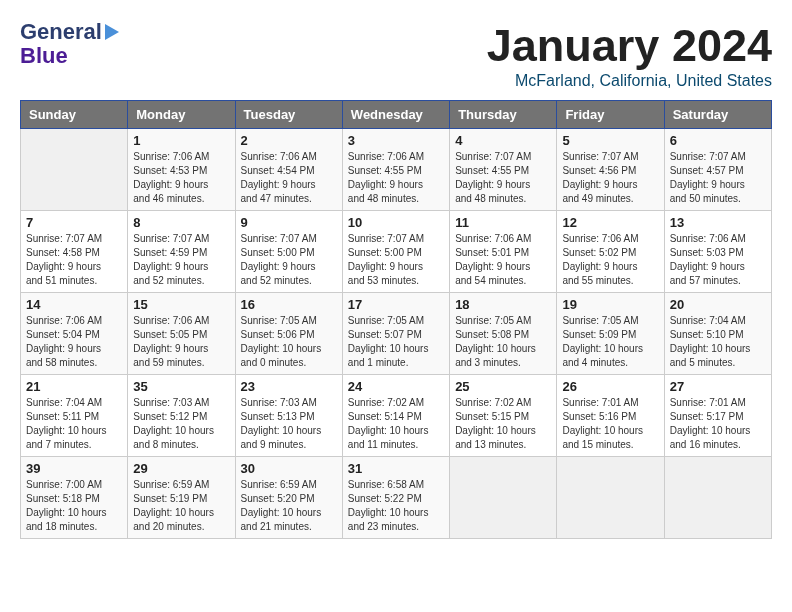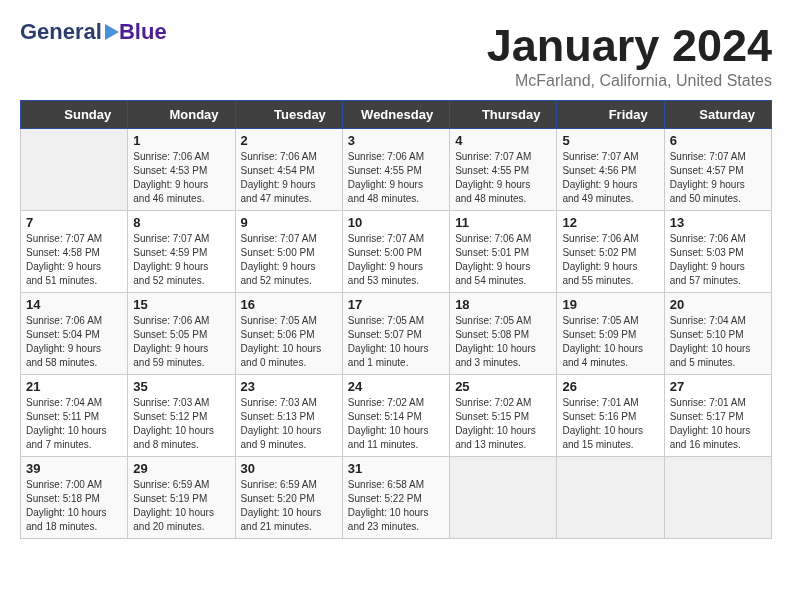"General" .logo { flex-direction: row -> column }
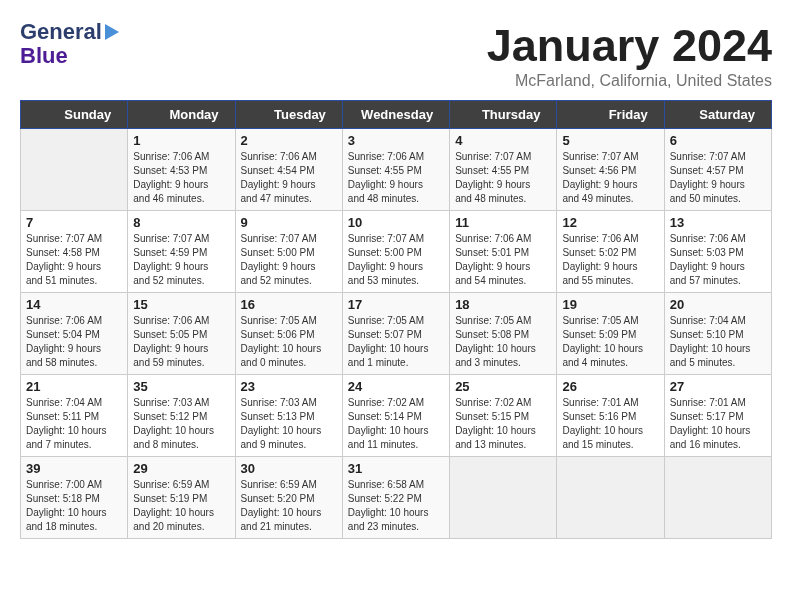"McFarland, California, United States" .location { color: #737373 -> #0c4a6e }
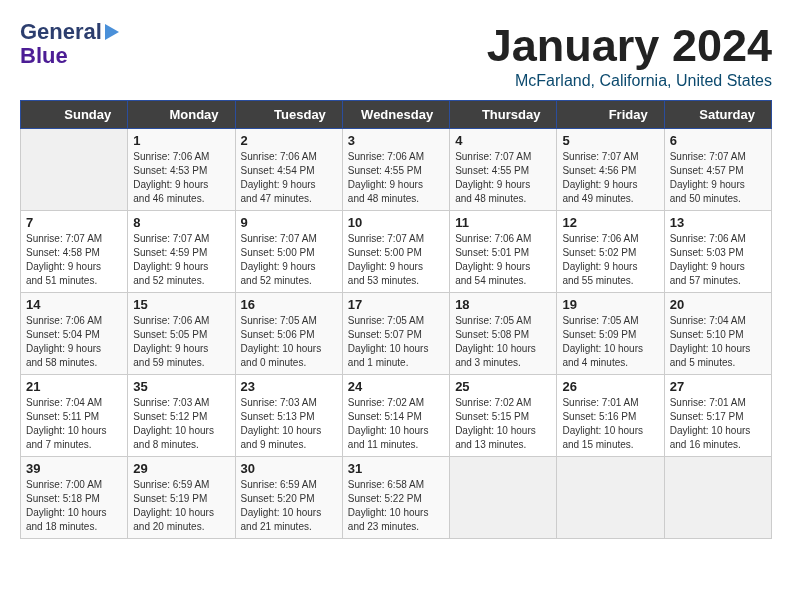"Sunday" thead tr th { background: #404040 -> #737373; padding: 6px 16px -> 6px 8px; text-align: right -> left }
